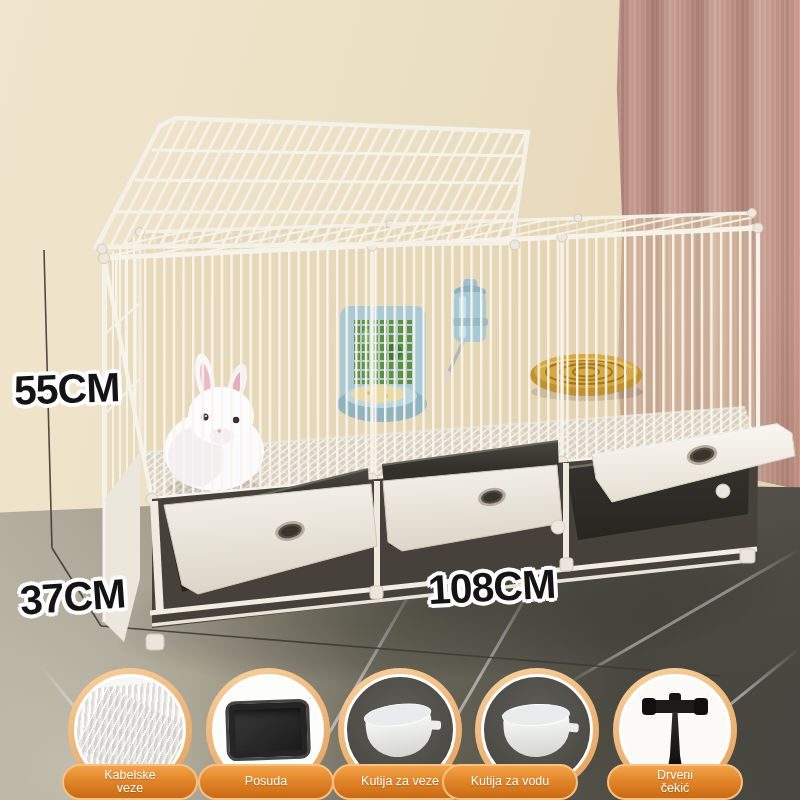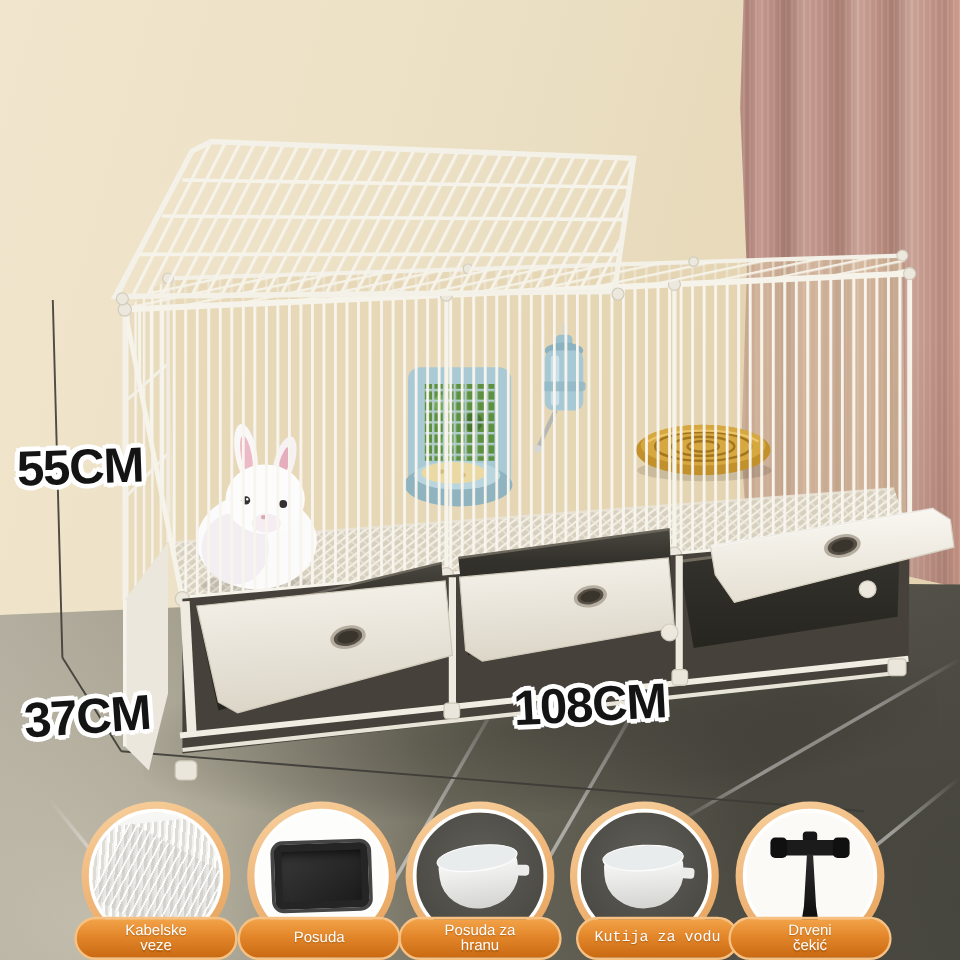"Posuda za hranu" span { text: Posuda za hranu -> Kutija za veze }
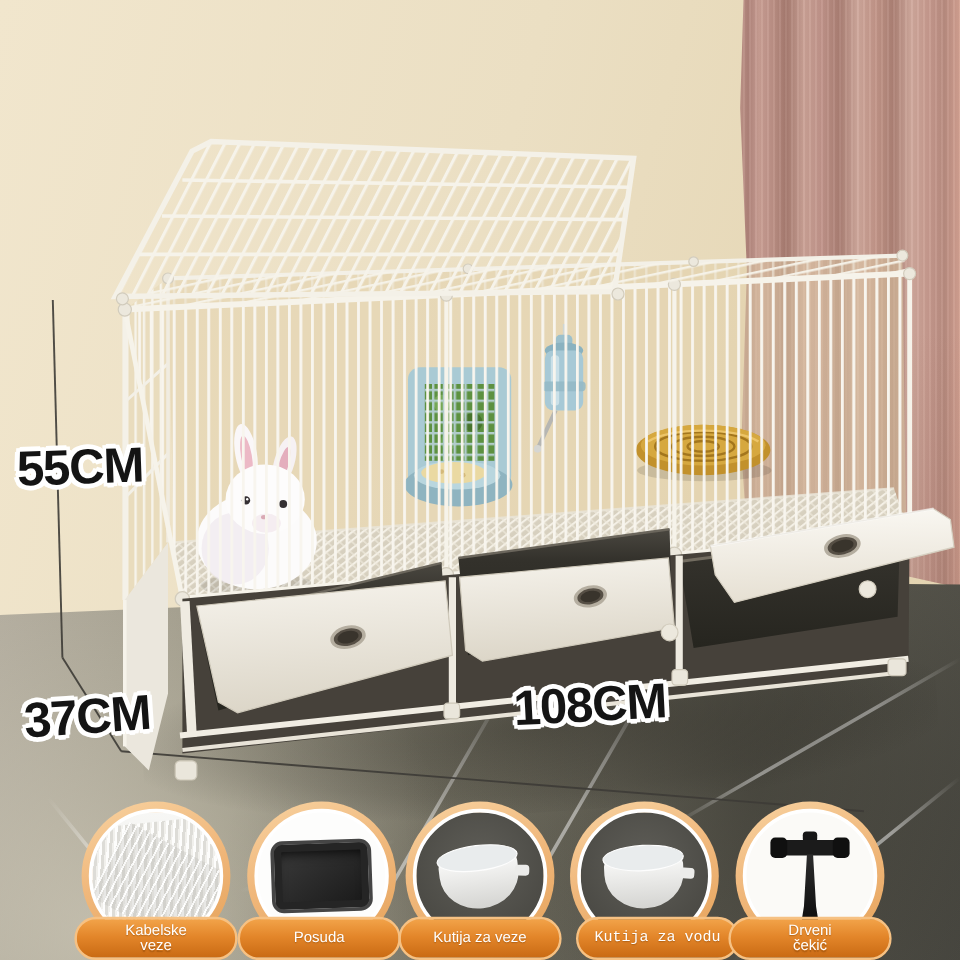"Kutija za vodu" div.pill { font-family: Liberation Mono, monospace -> none; left: 480px -> 442px }
